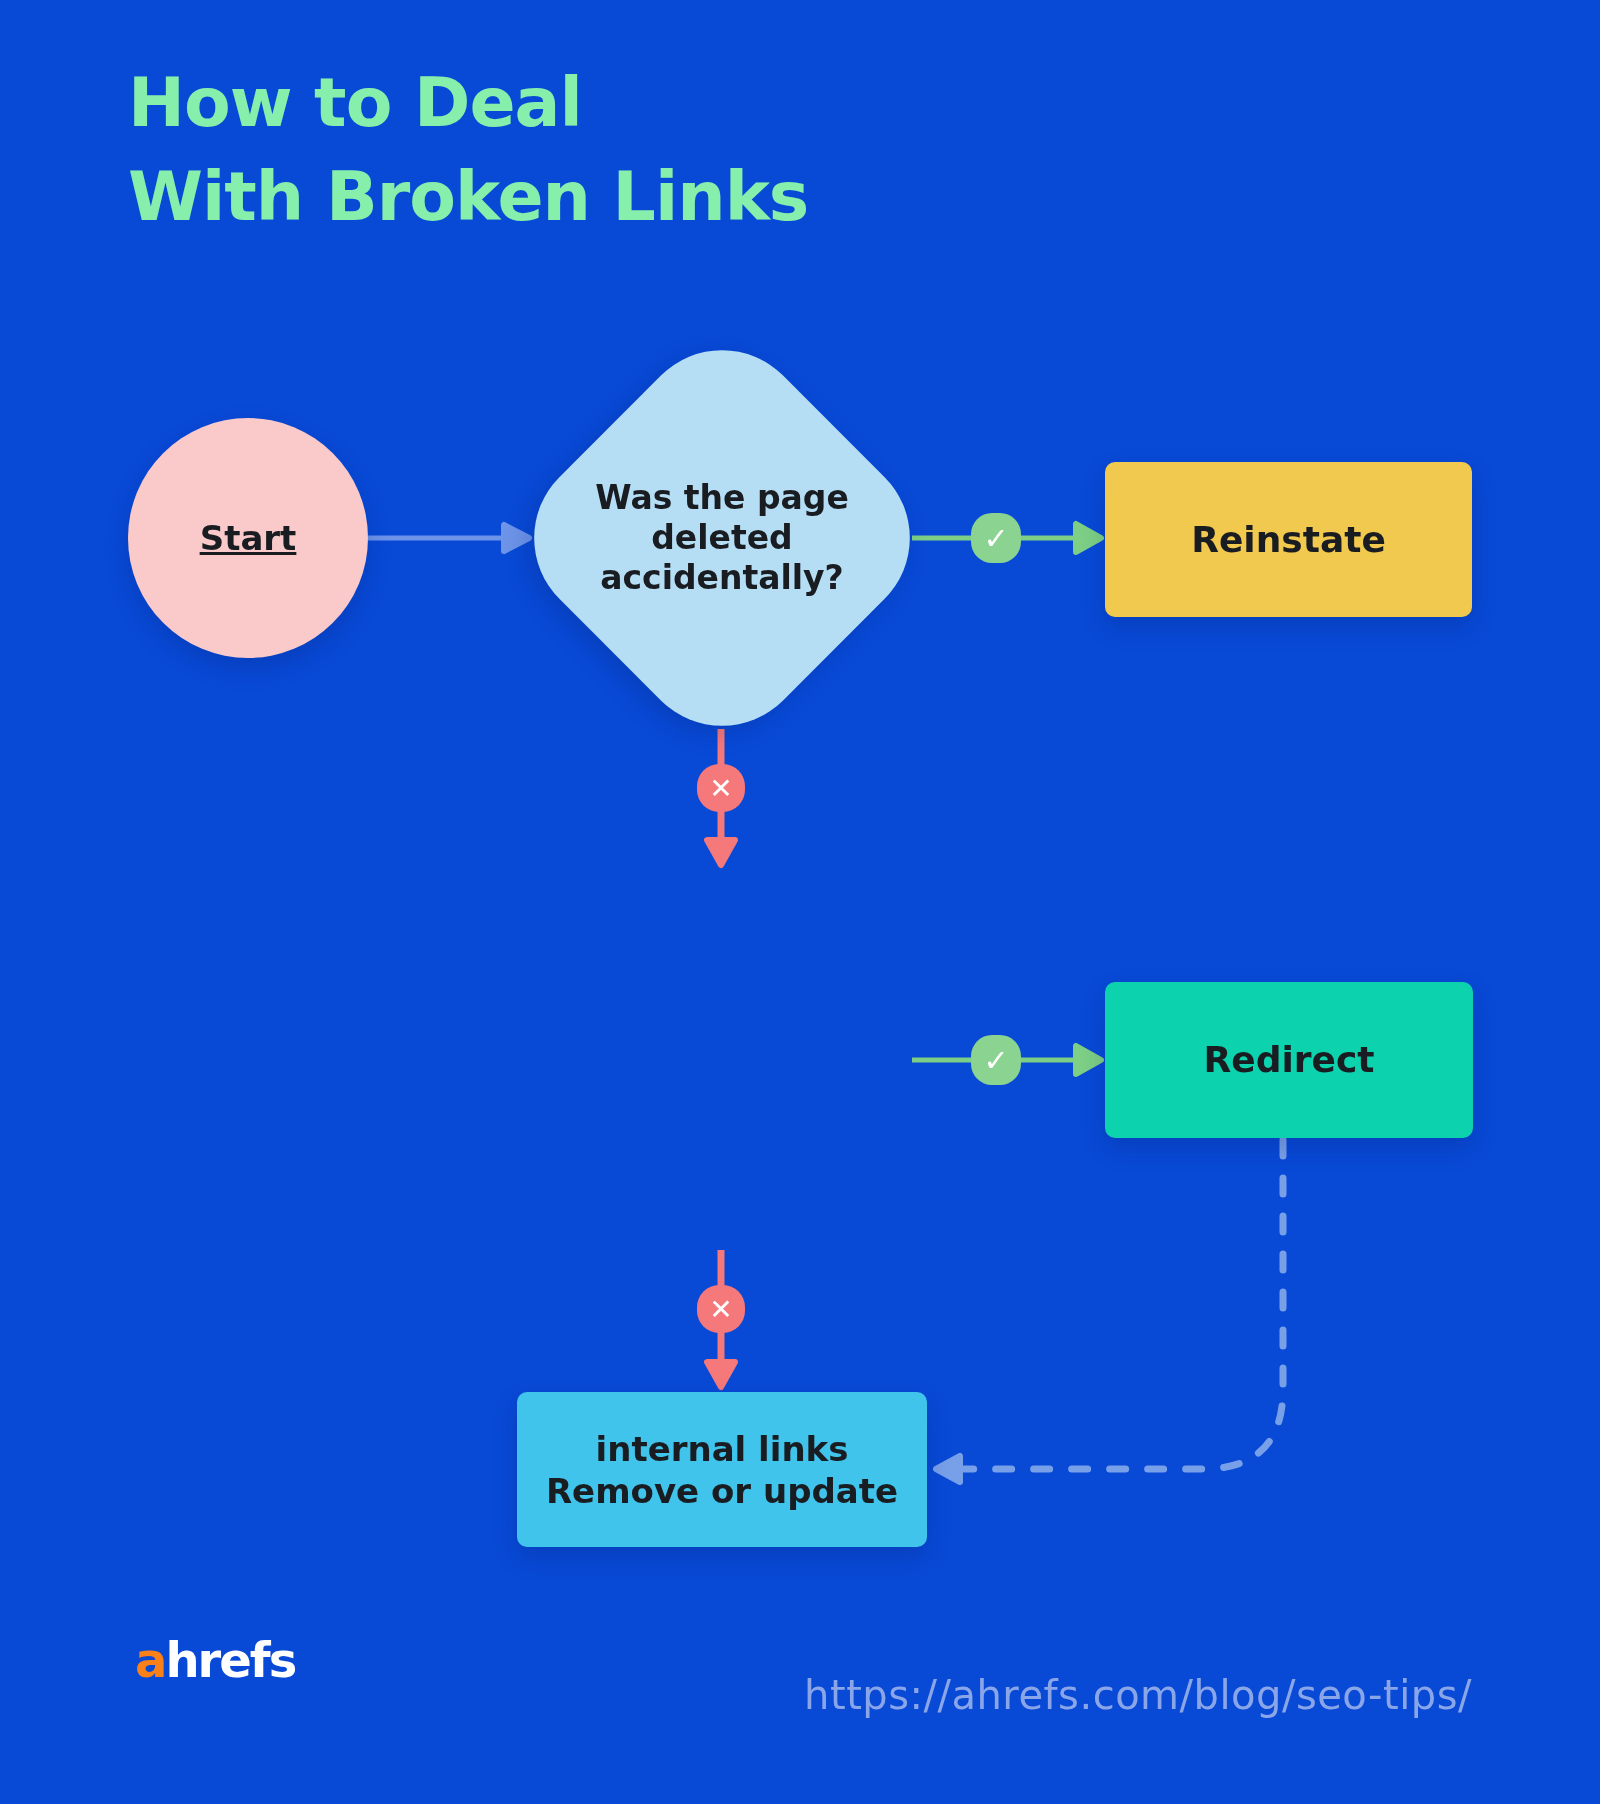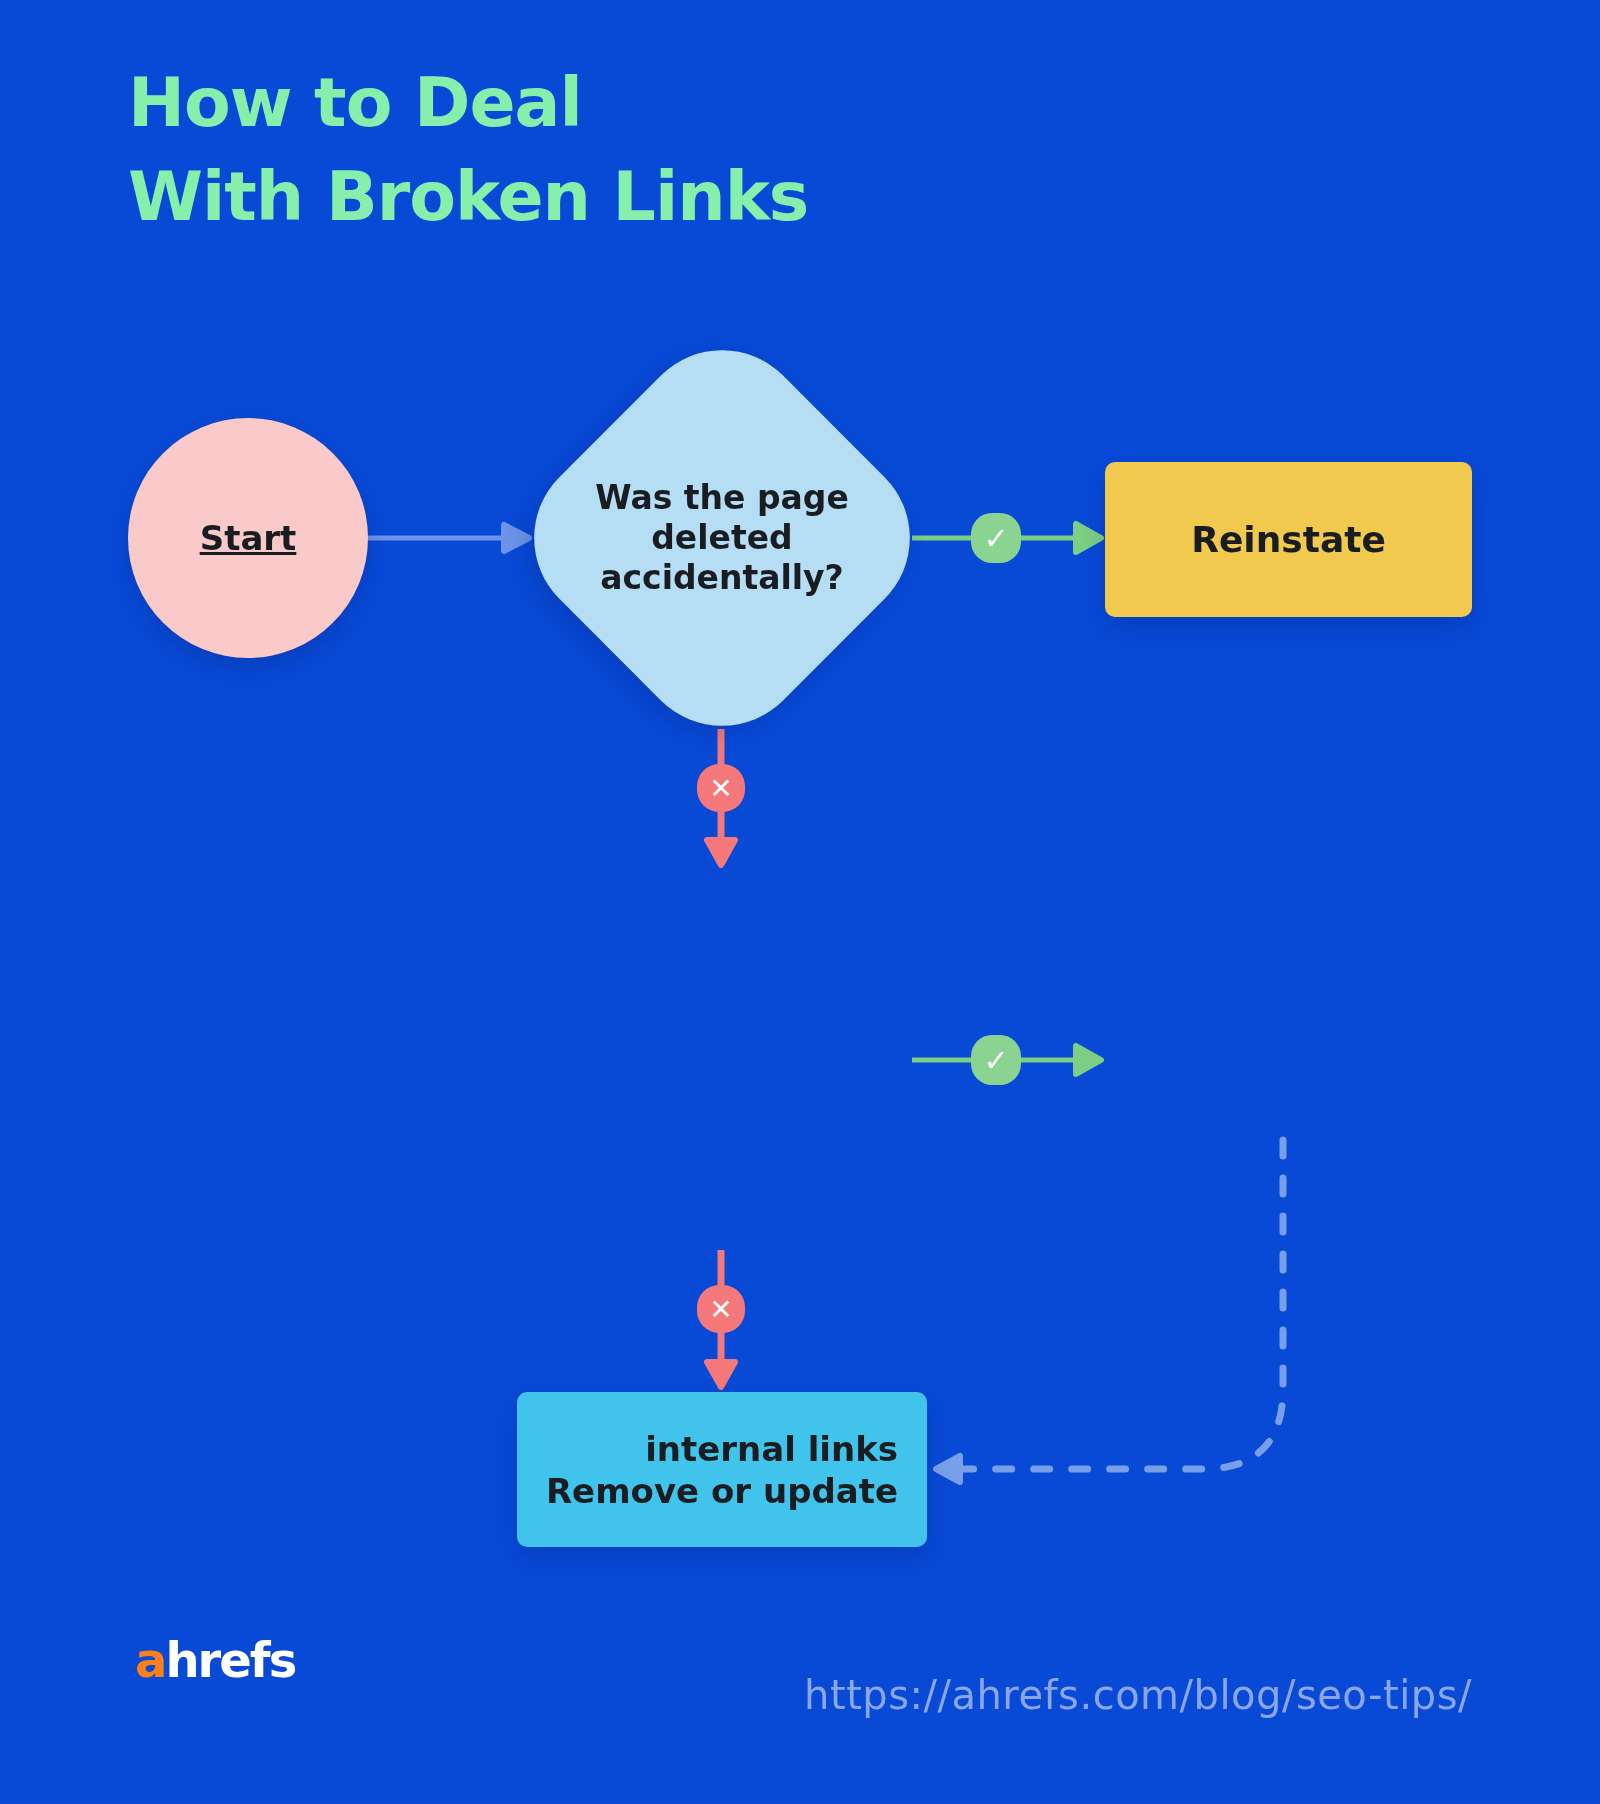"Was the page" .node-label { text-align: right -> center }
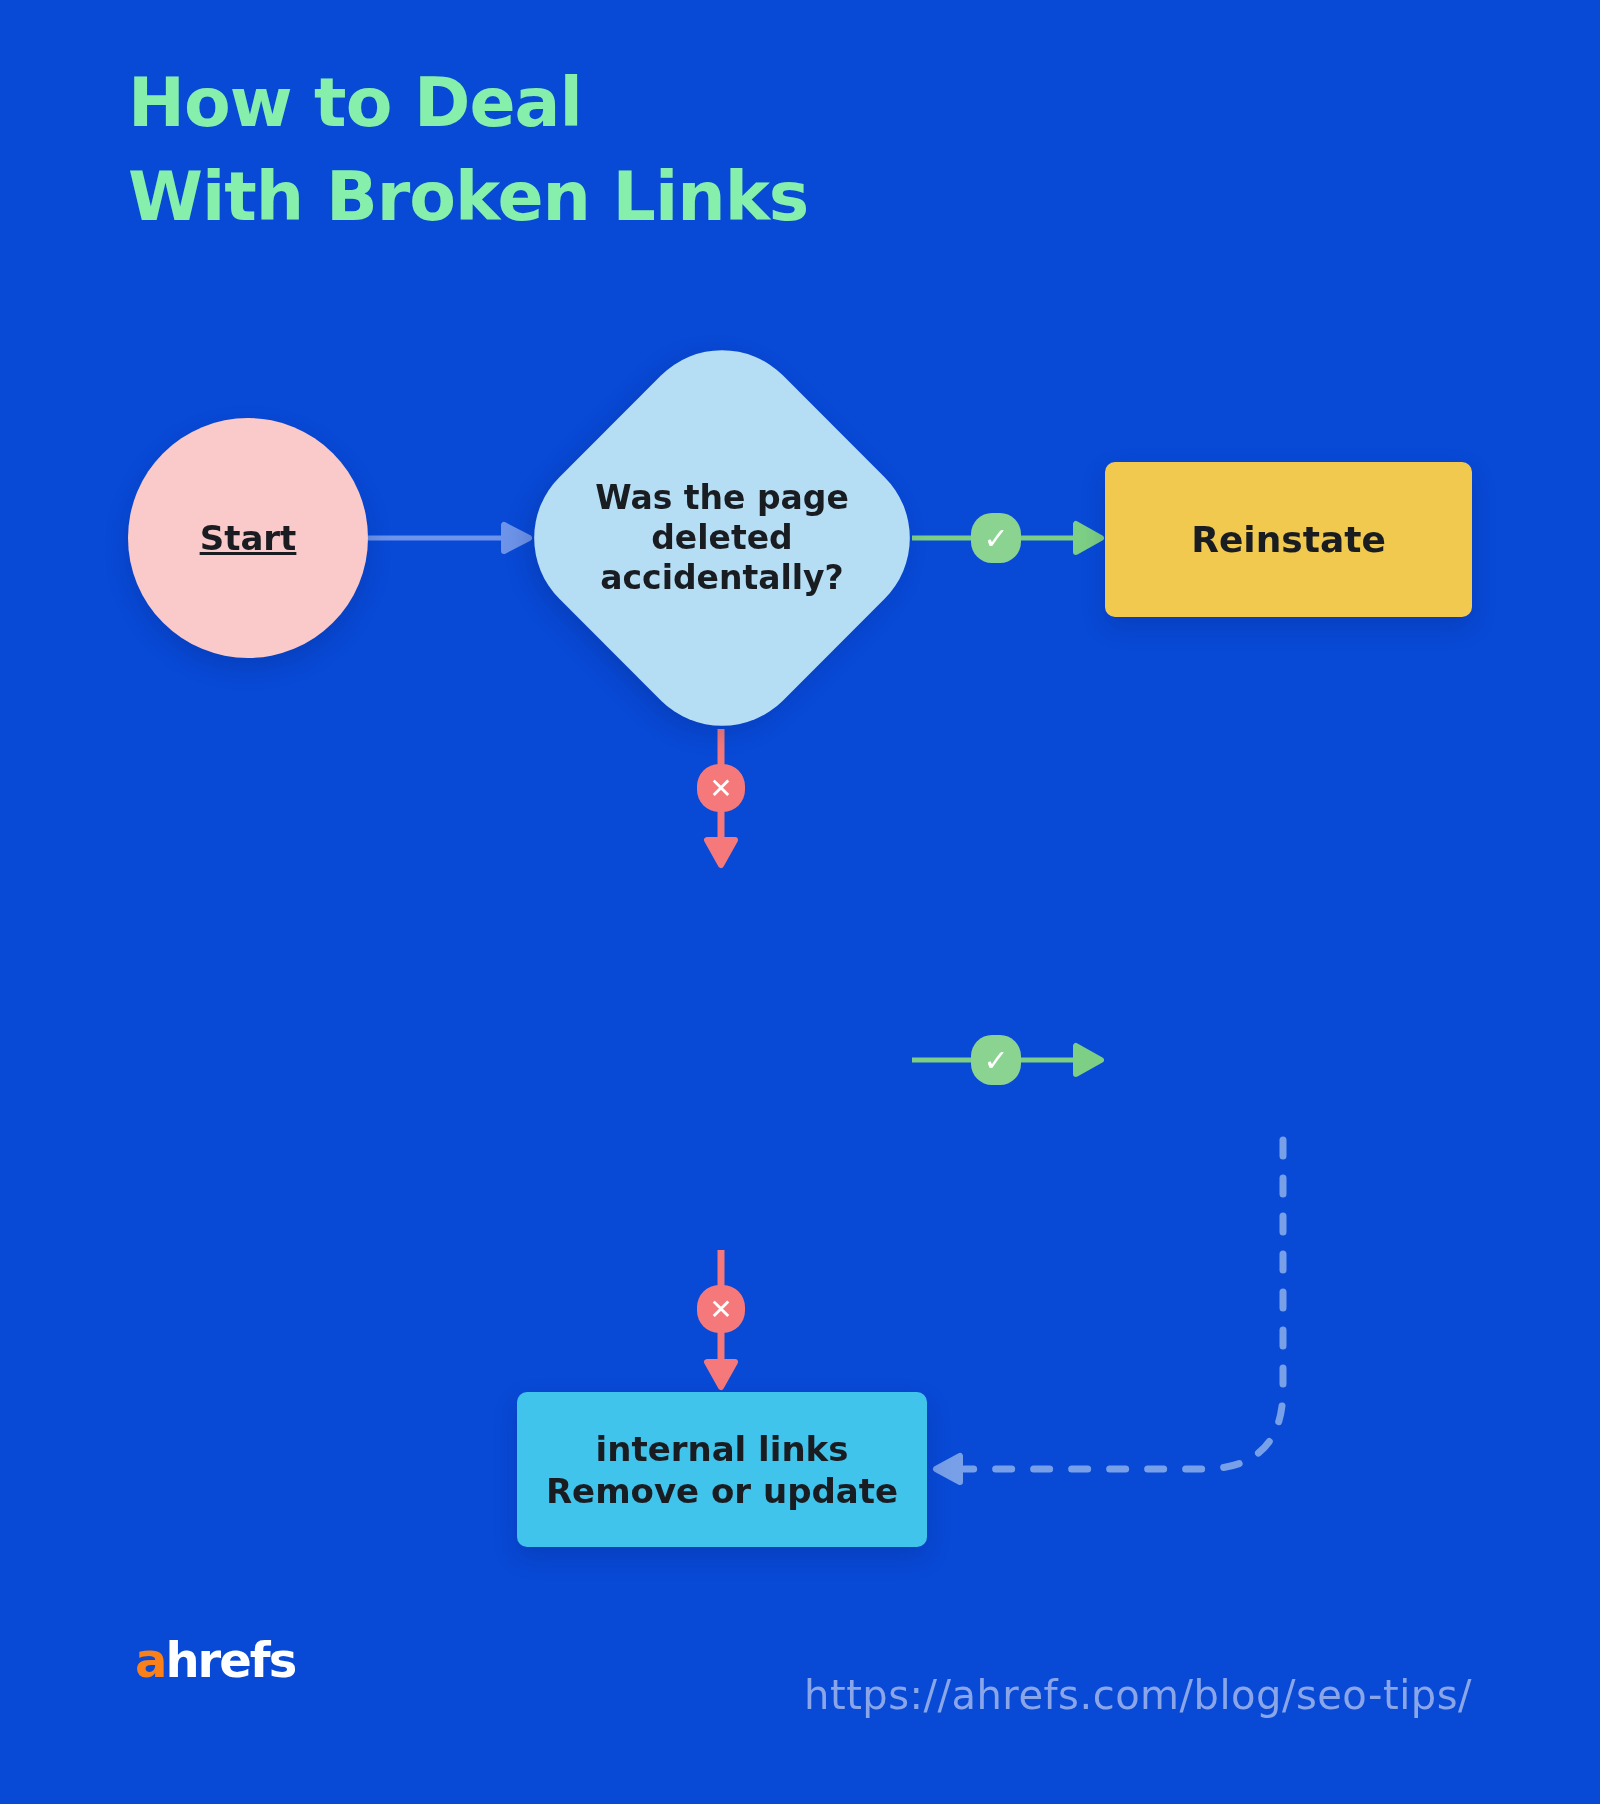"Redirect" div.box { html: none -> <div> <div>Redirect</div> </div> }
